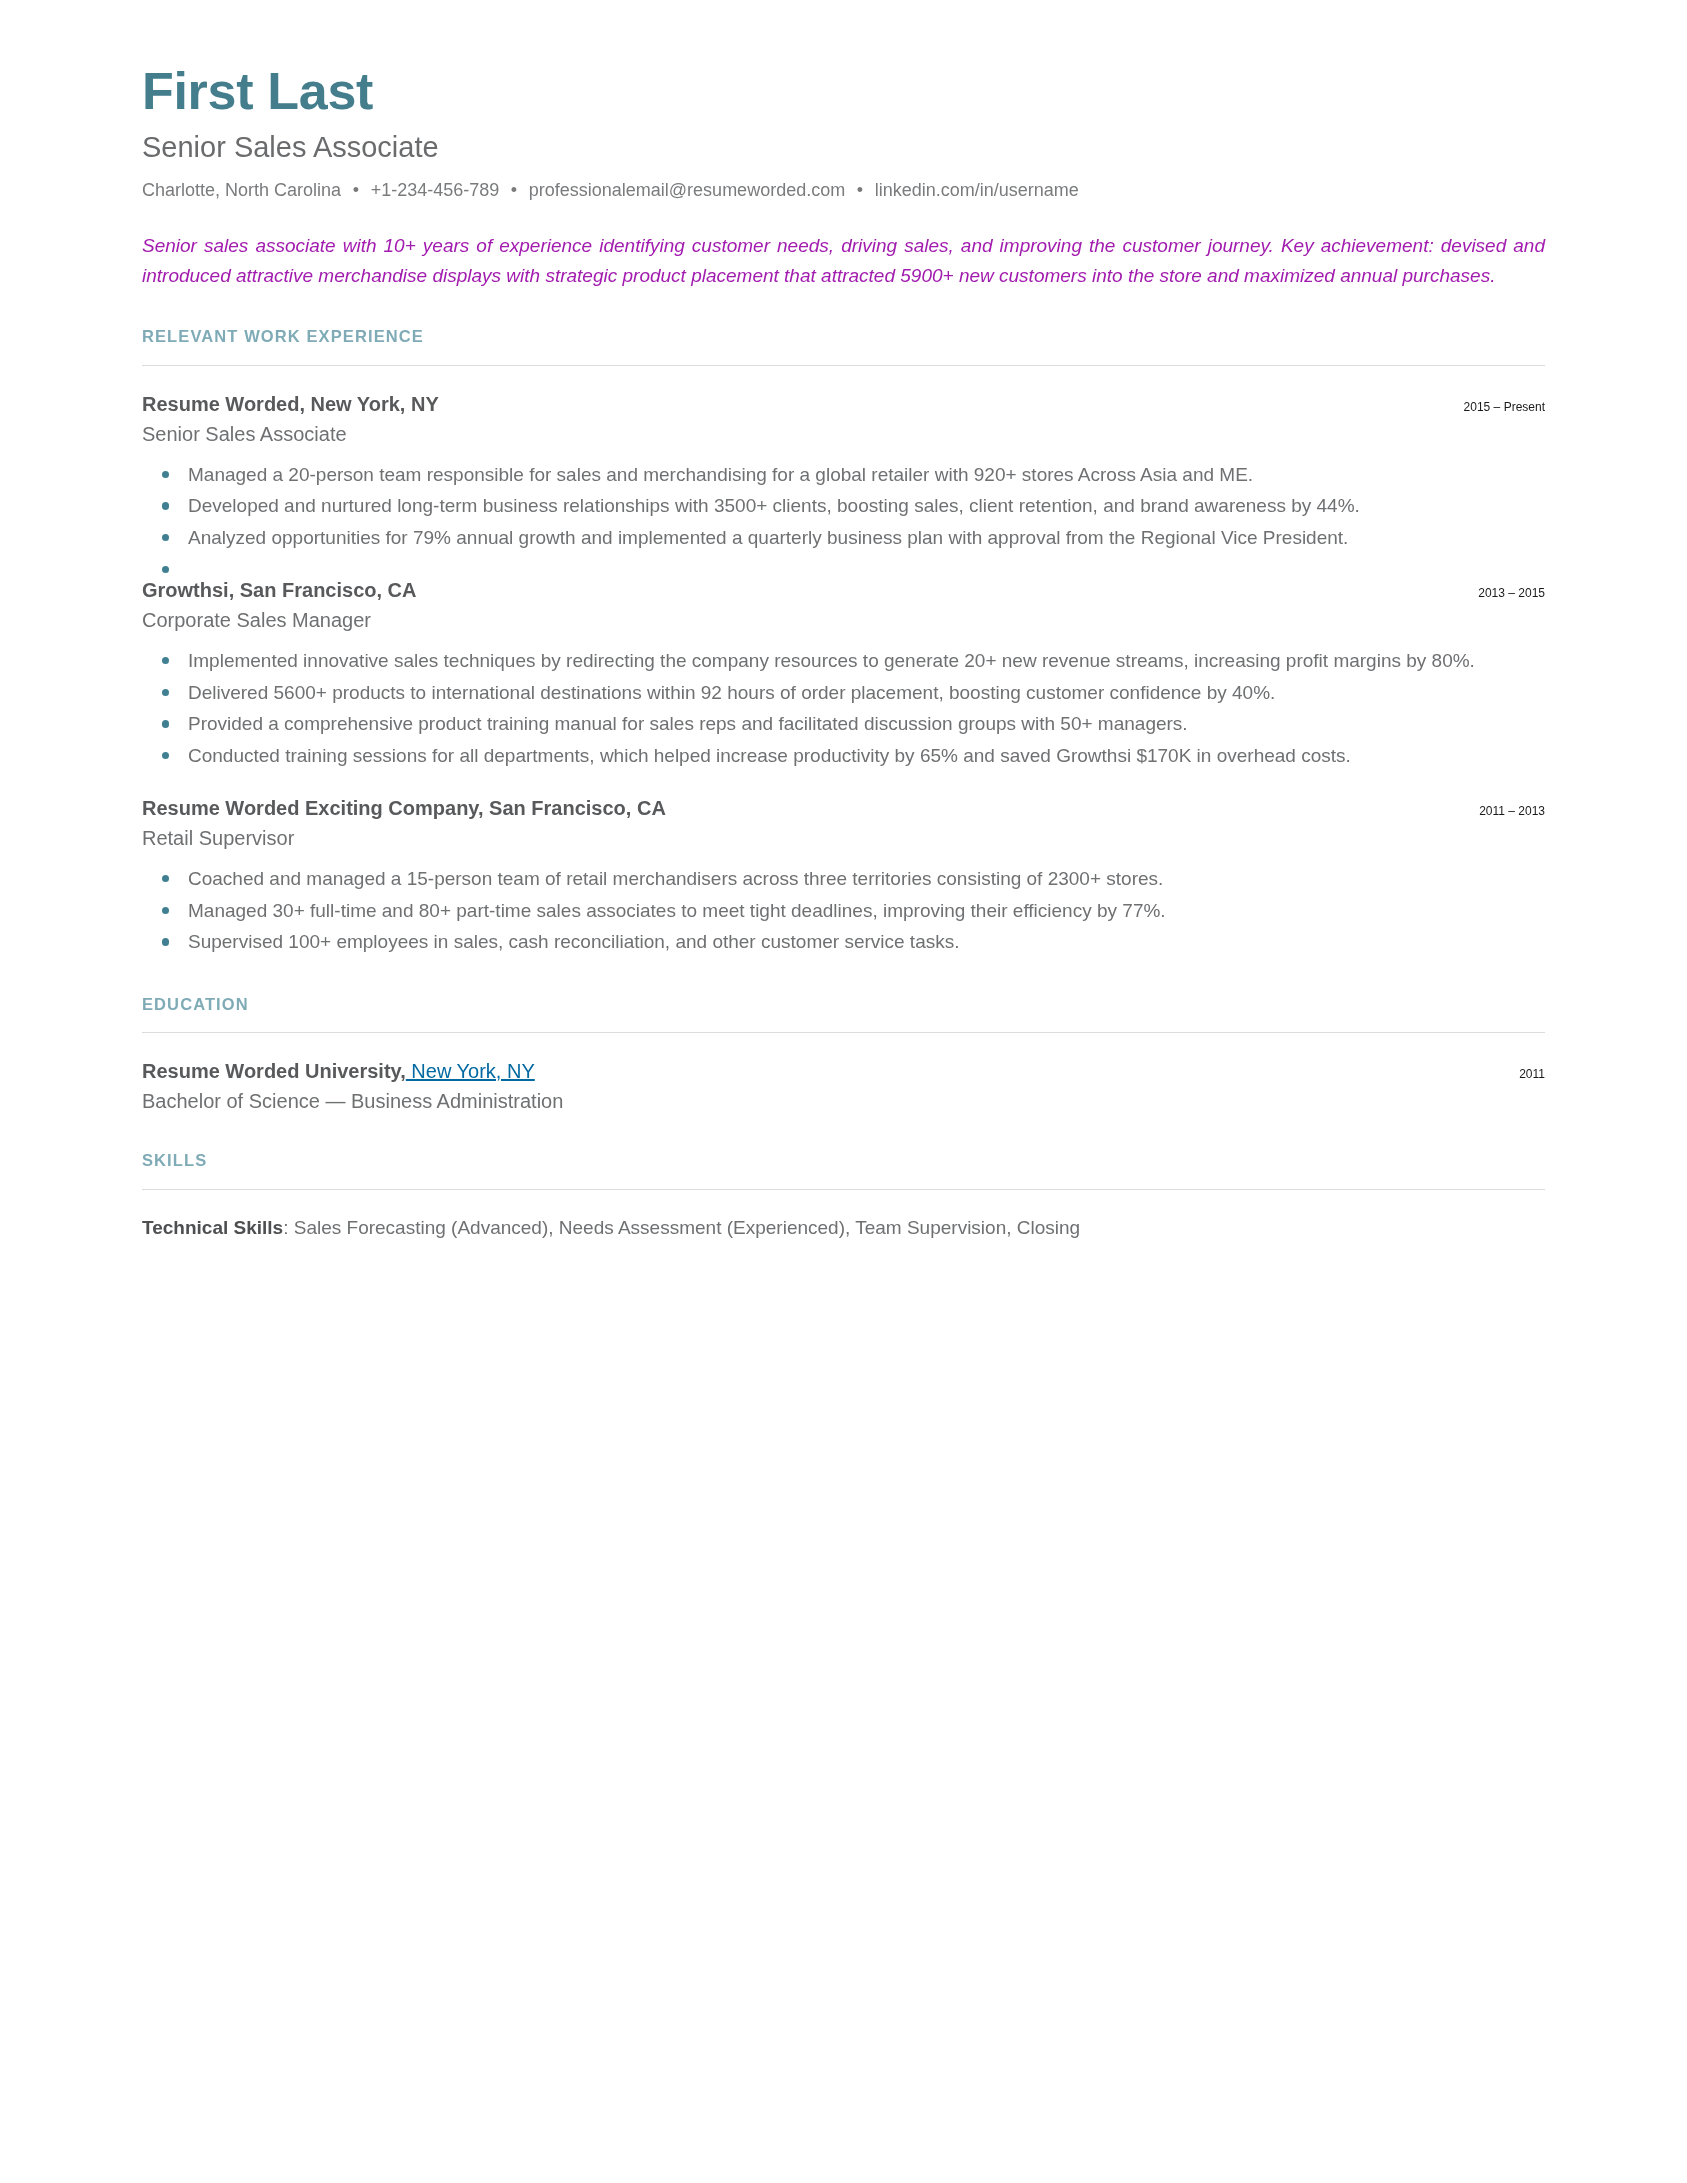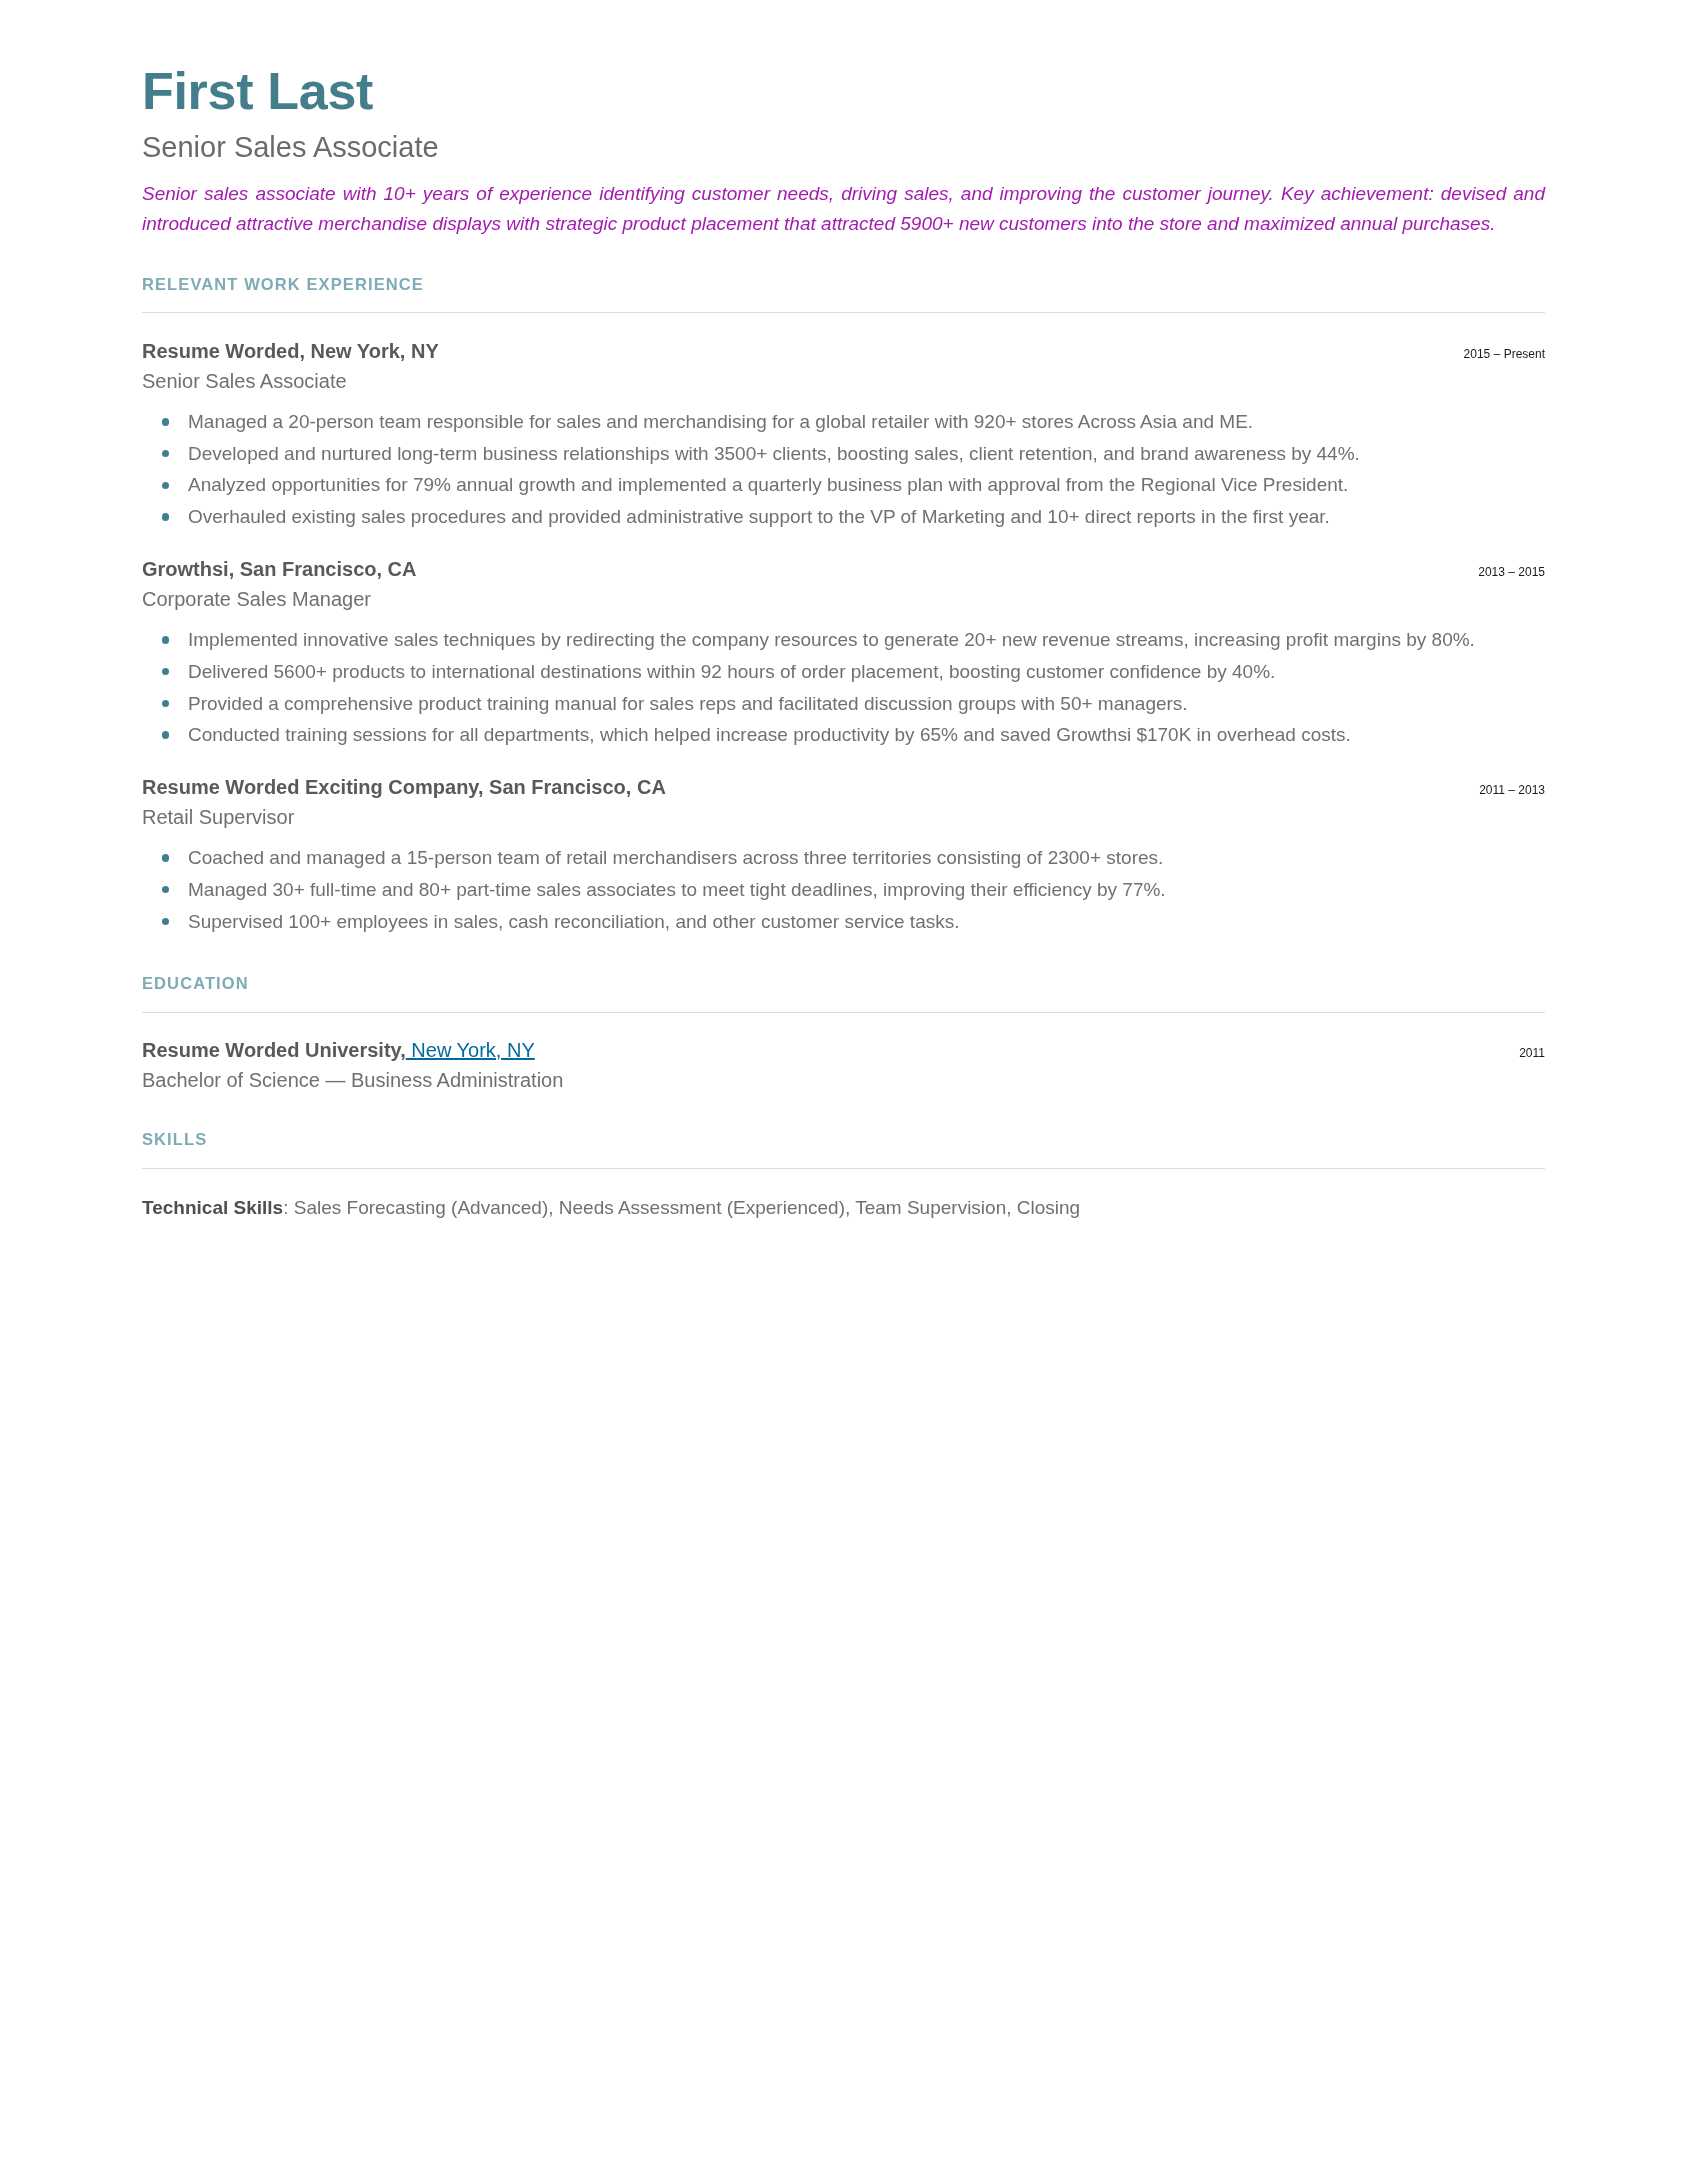"Charlotte, North Carolina •" div.contact-line { html: none -> <div> <span>Charlotte, North Carolina</span> <span>•</span> <span>+1-234-456-789</span> <span>•</span> <span>professionalemail@resumeworded.com</span> <span>•</span> <span>linkedin.com/in/username</span> </div> }
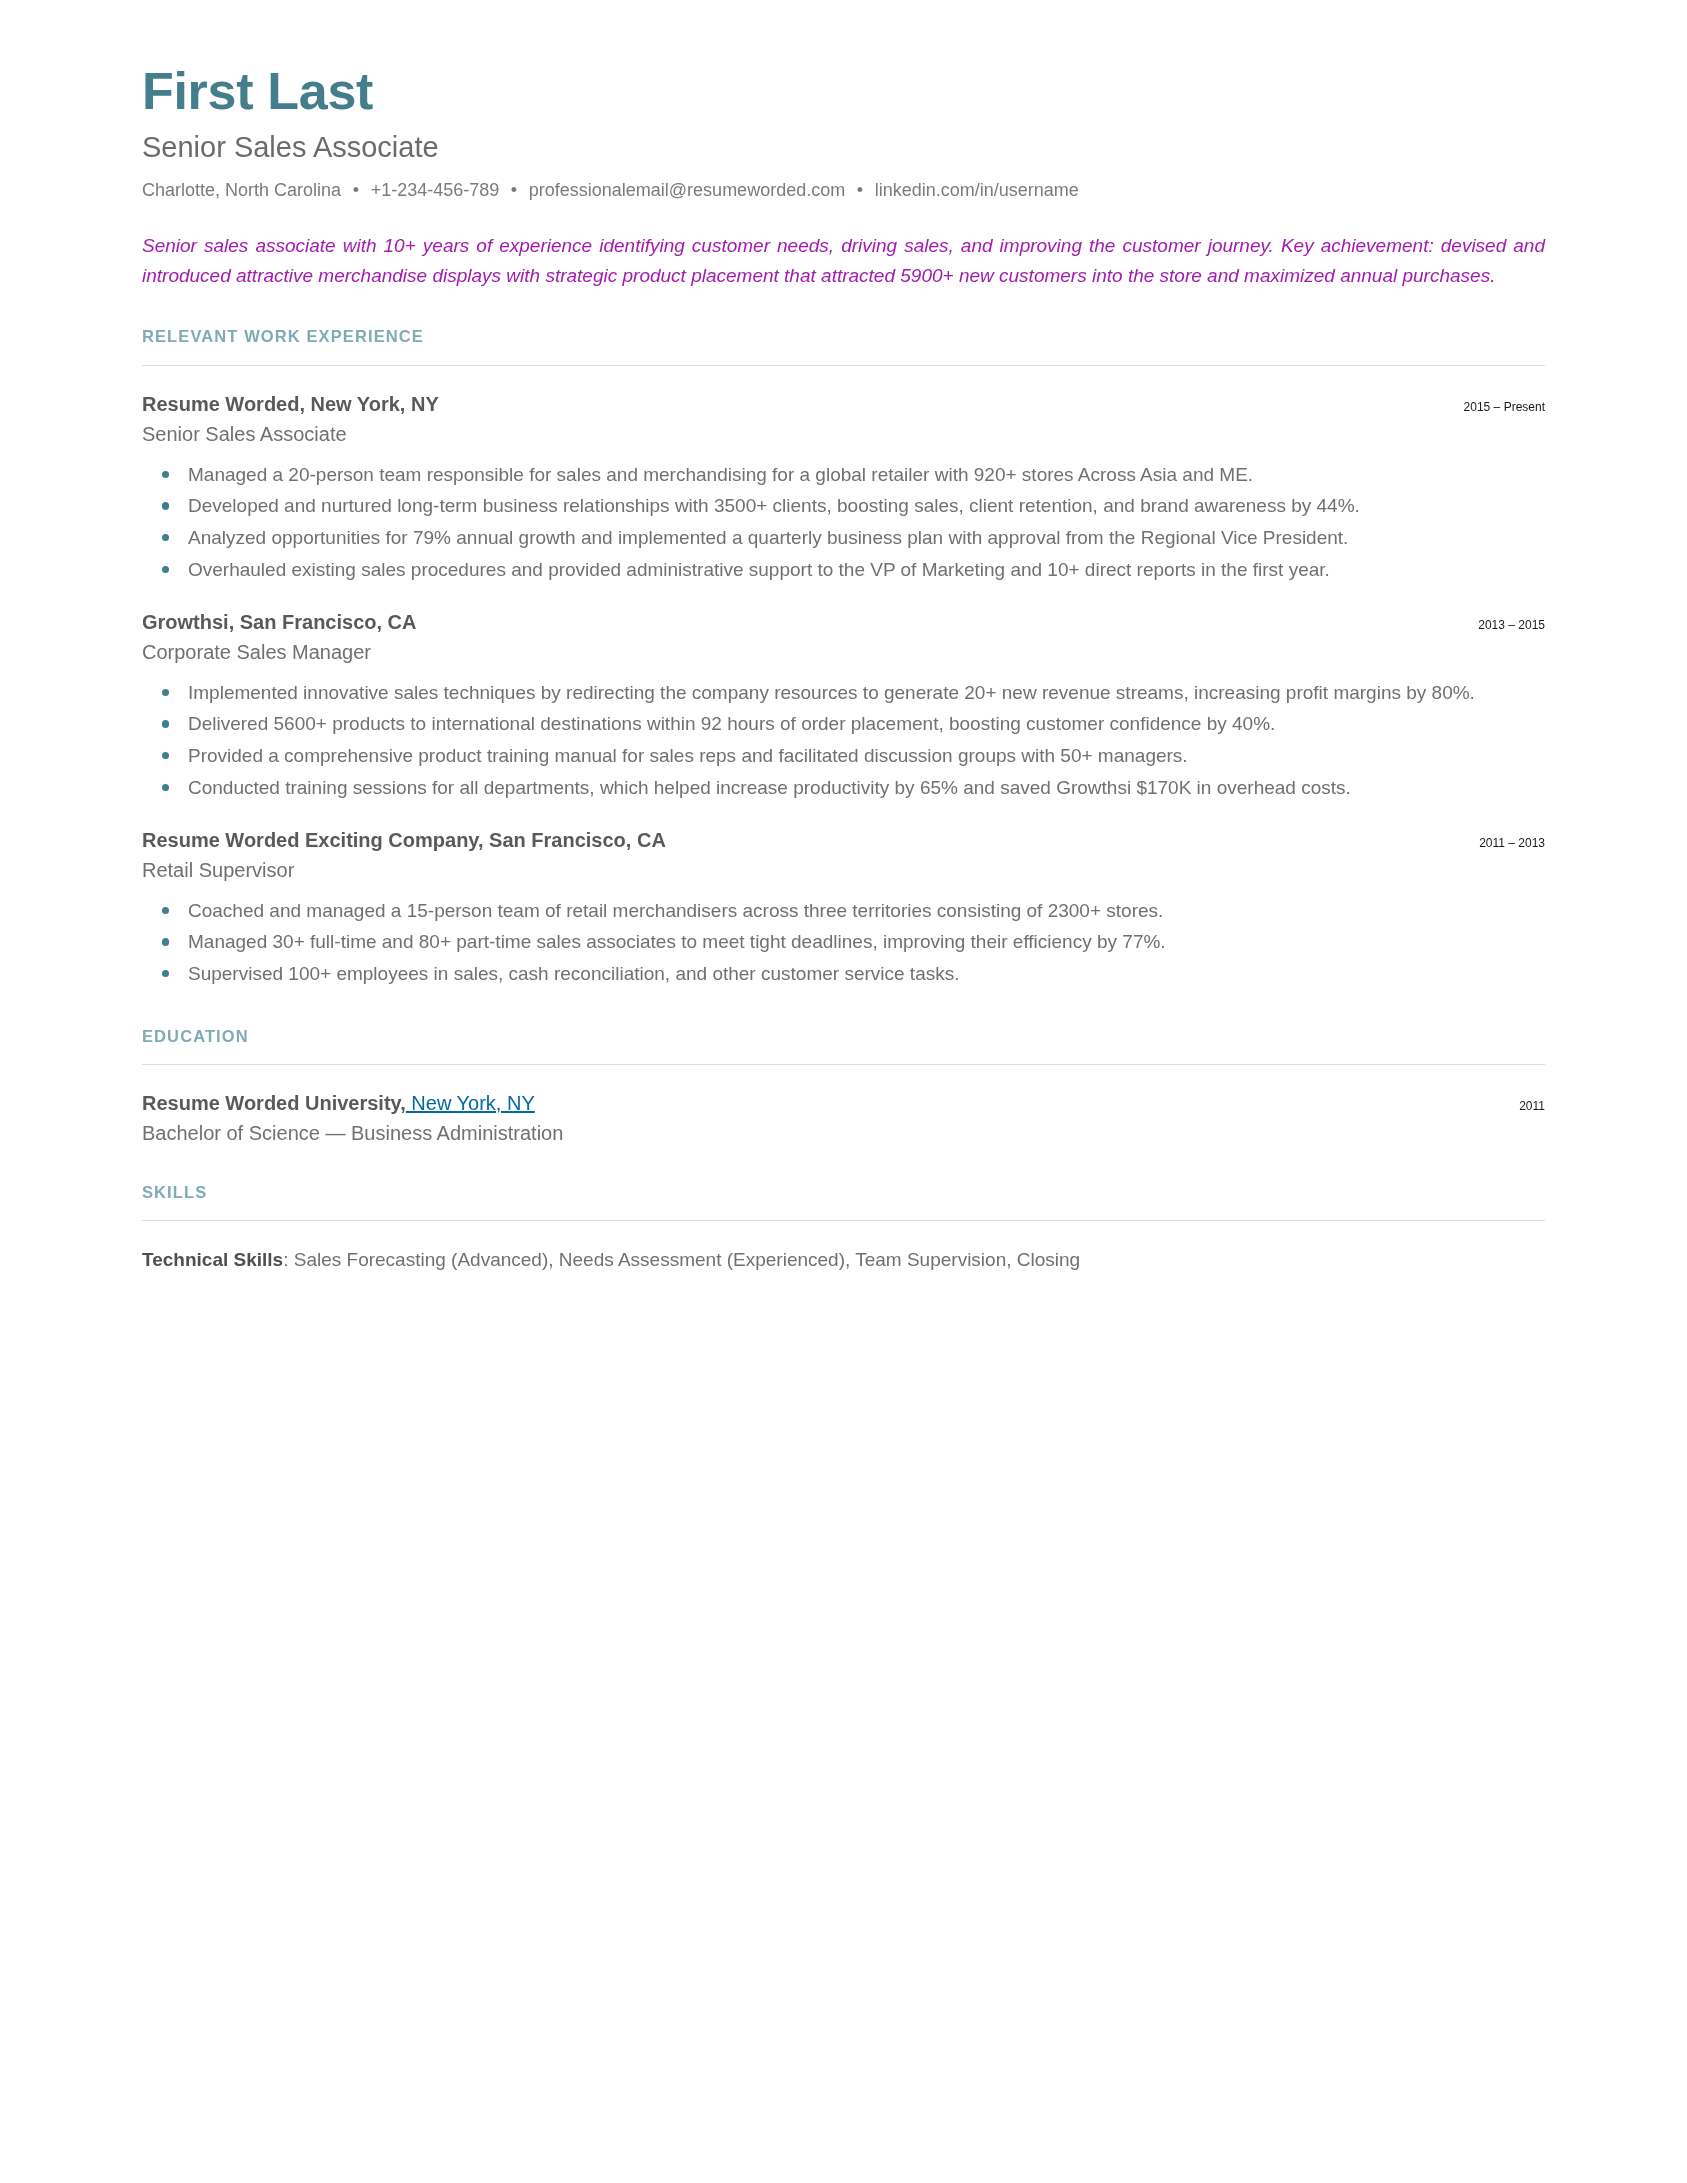"Overhauled existing sales procedures and" span { html: <span>Overhauled existing sales procedures and provided administrative support to the VP of Marketing and 10+ direct reports in the first year.</span> -> none }
